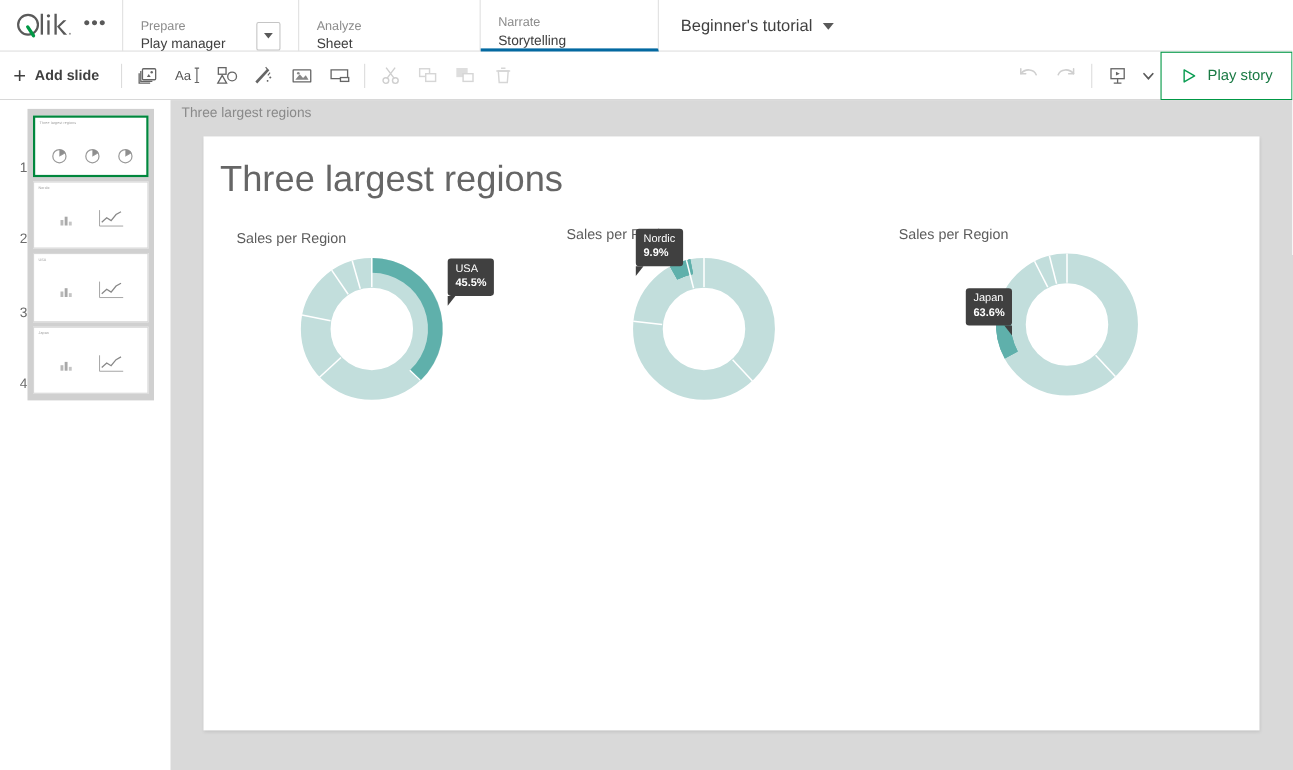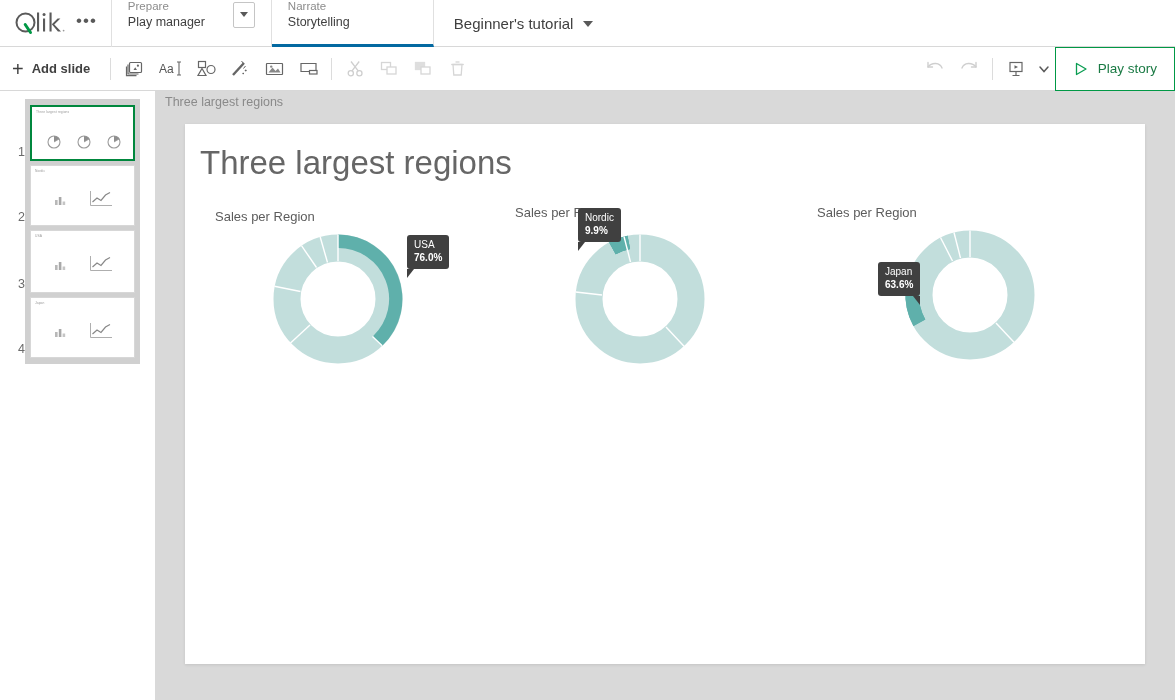"Prepare" .nav-section { justify-content: flex-start -> flex-end }
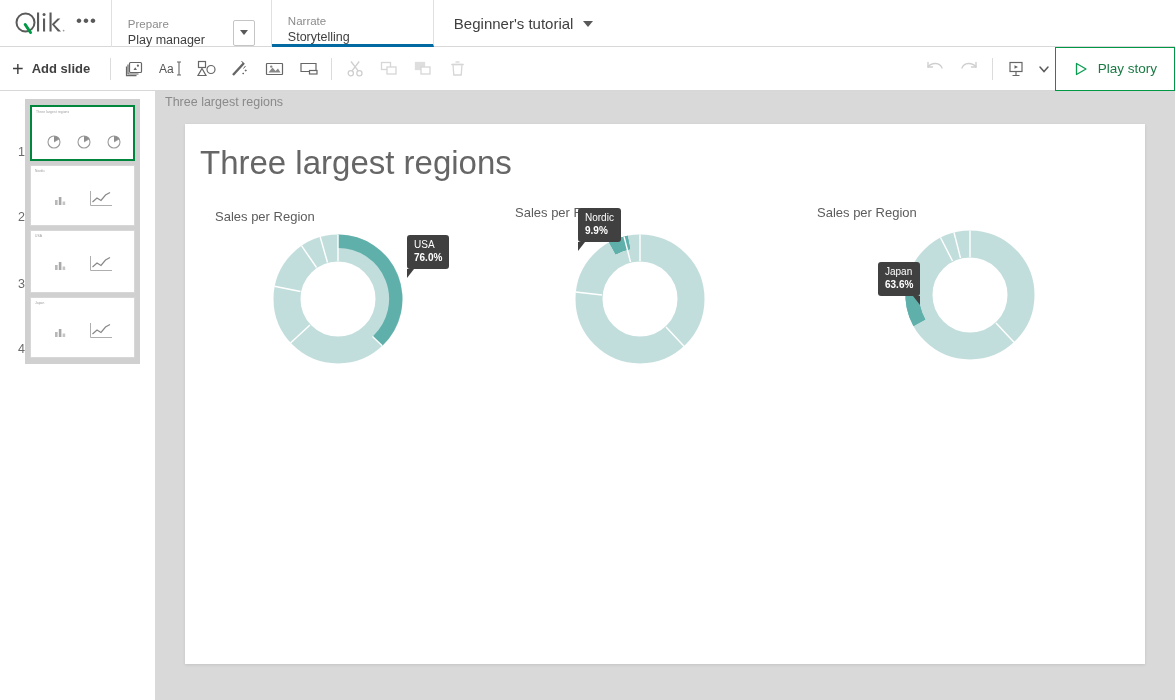"Analyze" div.nav-section { html: none -> <div> <div>Analyze</div> <div>Sheet</div> </div> }
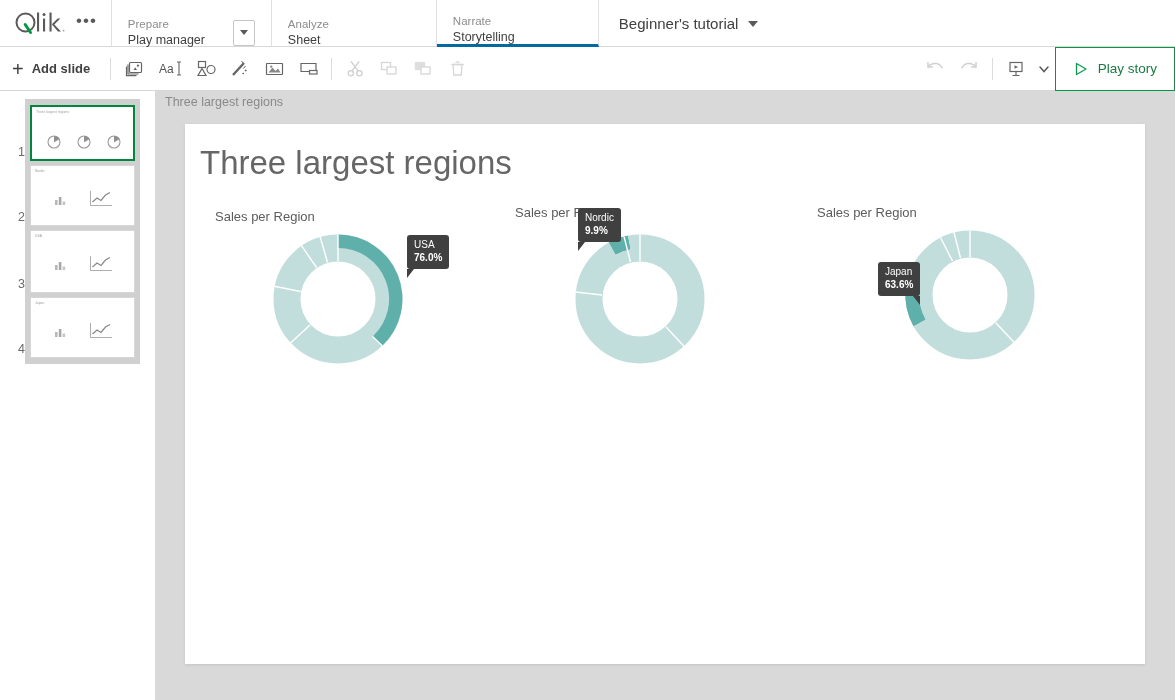"76.0%" div.tt-val { text: 76.0% -> 45.5% }
